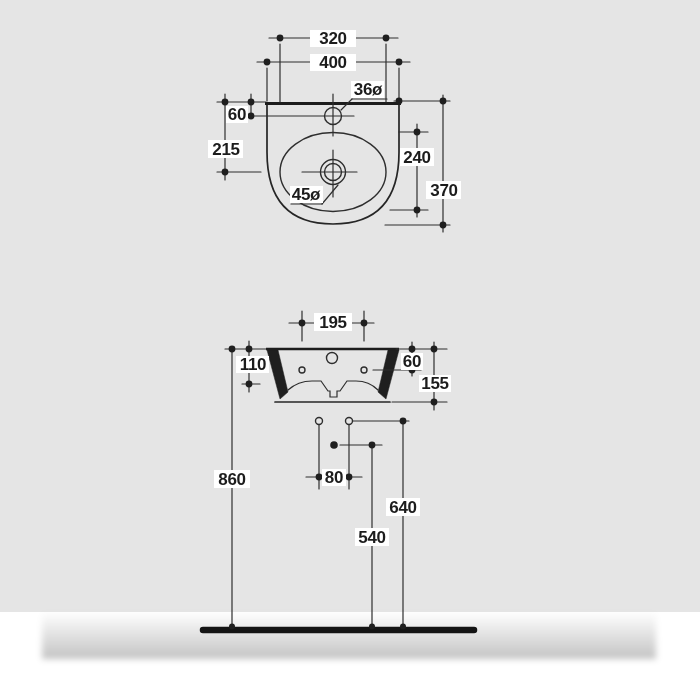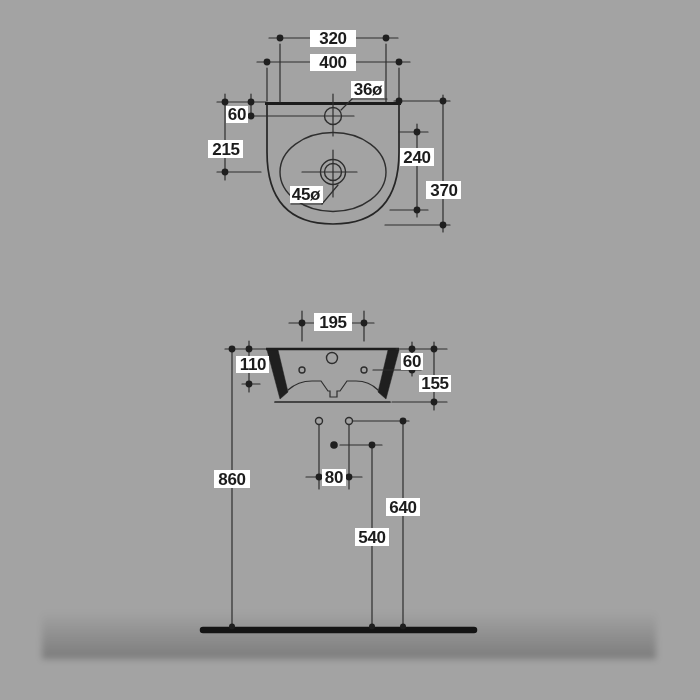"320" .stage { background: #a3a3a3 -> #e5e5e5; height: 700px -> 612px }
